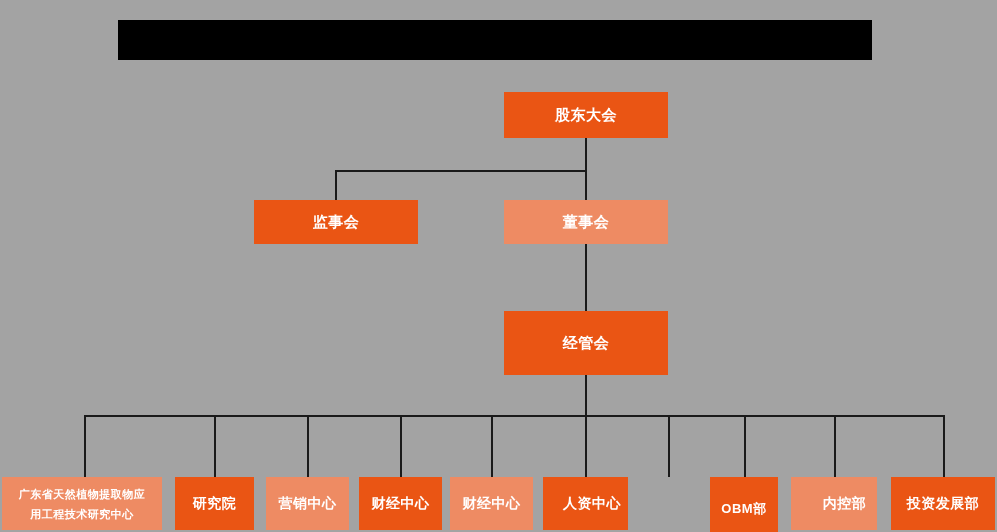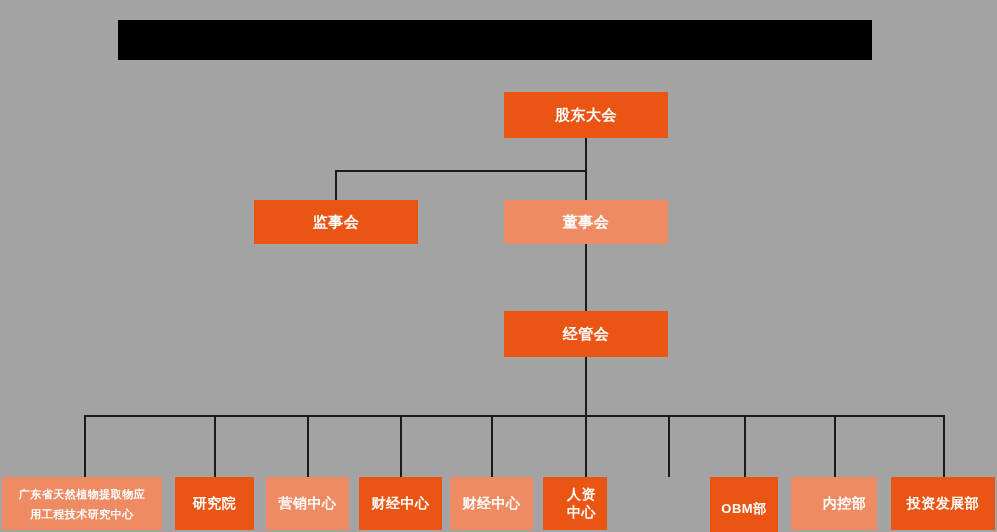"经管会" div.node { height: 46px -> 64px }
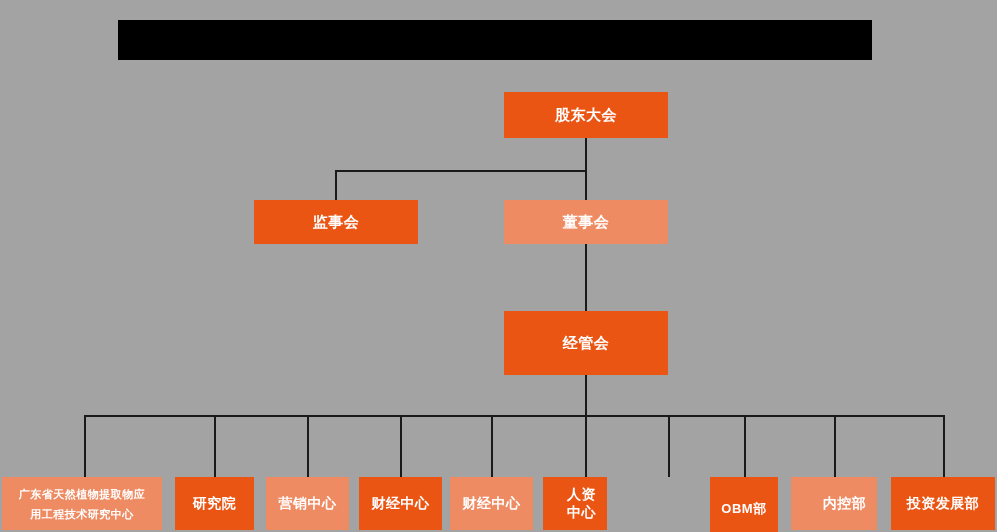"人资中心" div.node { width: 64px -> 85px }
